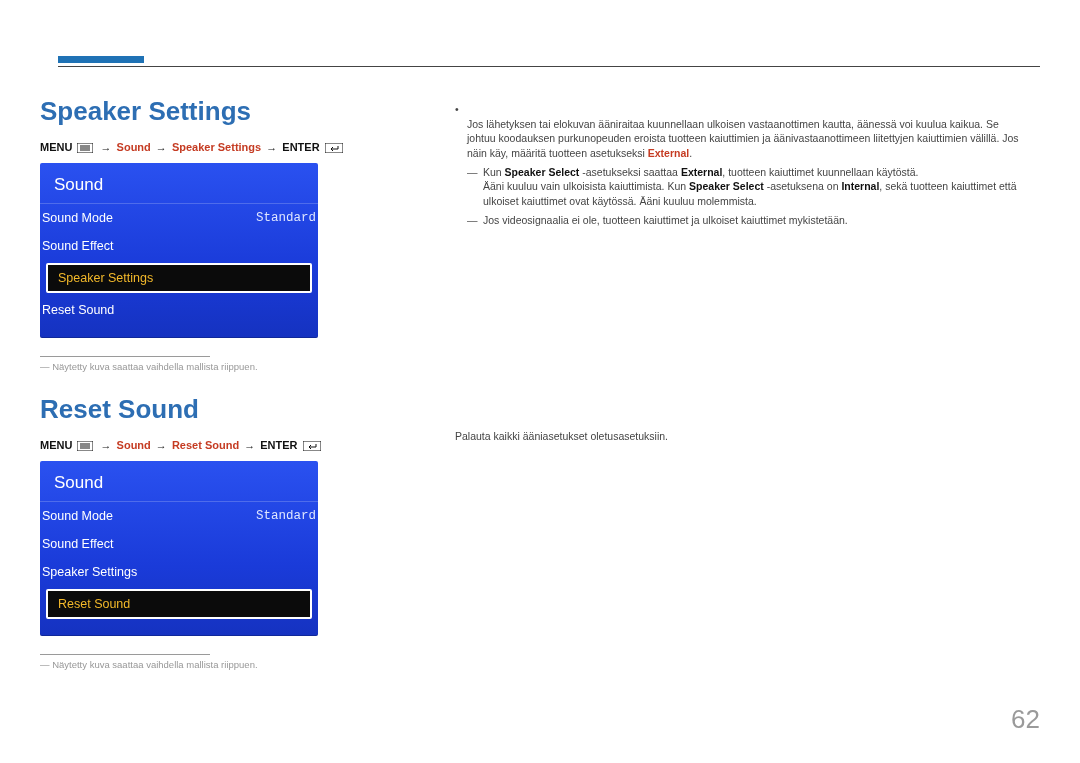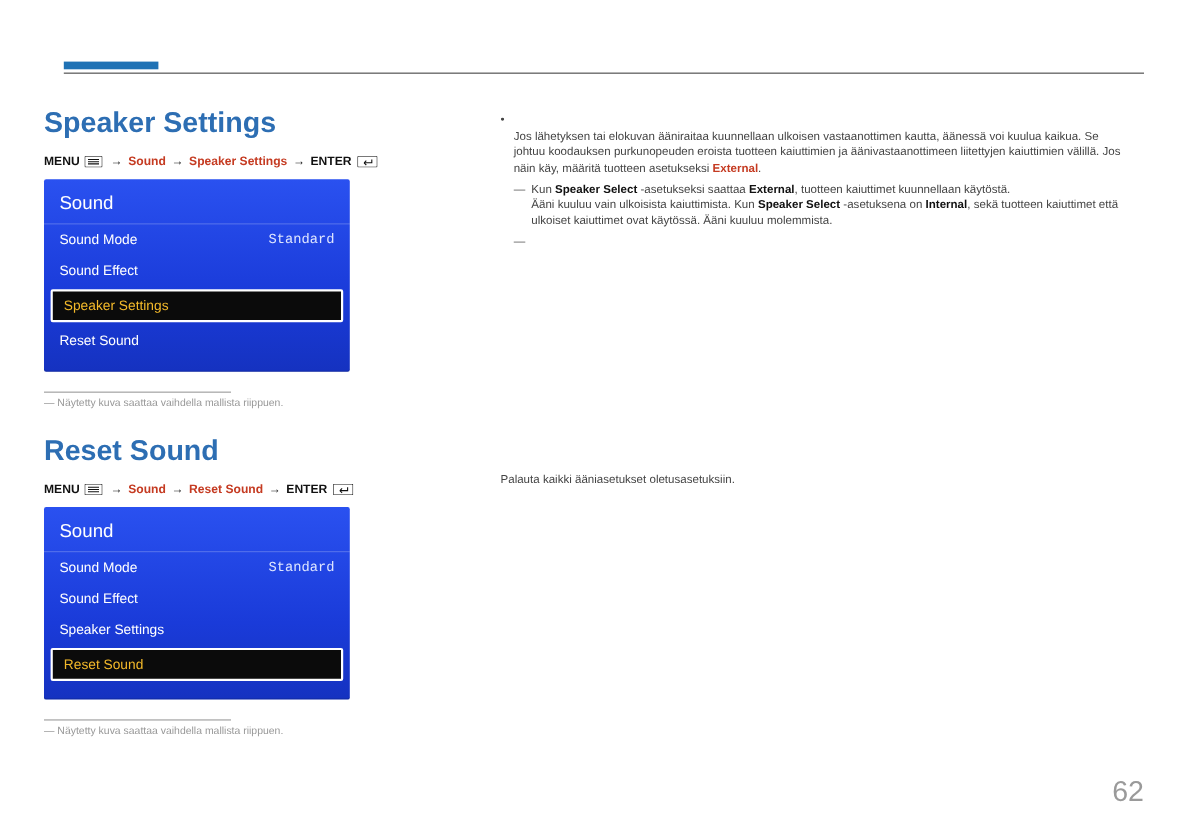"Sound Mode" .menu-item { padding: 7px 14px -> 7px 2px }
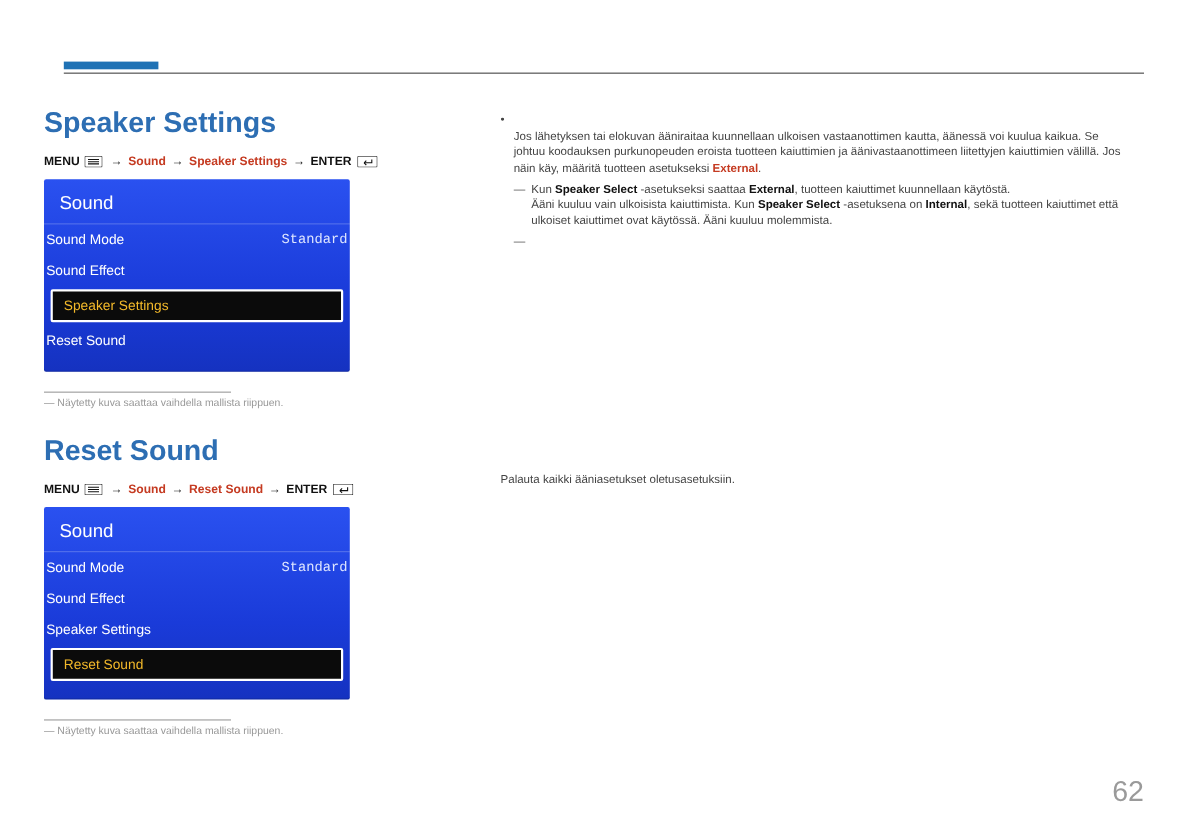"Jos videosignaalia ei ole, tuotteen" div { html: none -> <div>Jos videosignaalia ei ole, tuotteen kaiuttimet ja ulkoiset kaiuttimet mykistetään.</div> }
